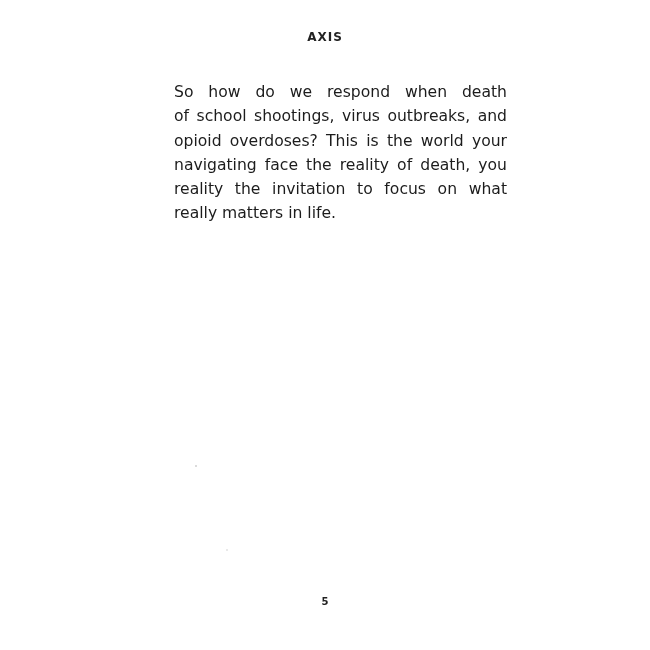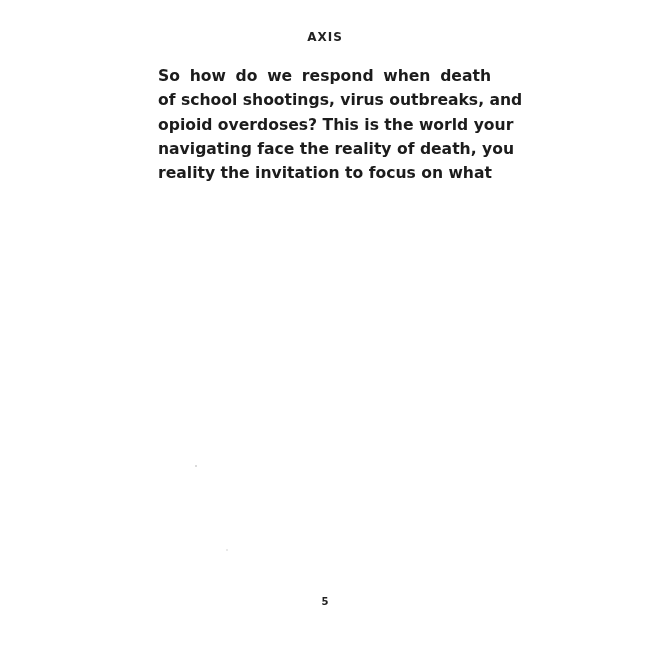"So how do we respond" .body-text { font-weight: bold -> none; margin: 0 -> 16px }
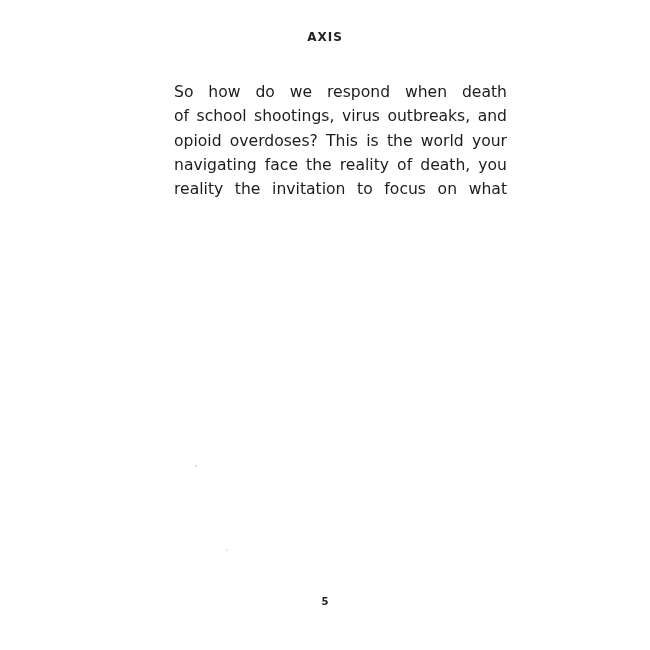"really matters in life." span.line { html: none -> <span>really matters in life.</span> }
